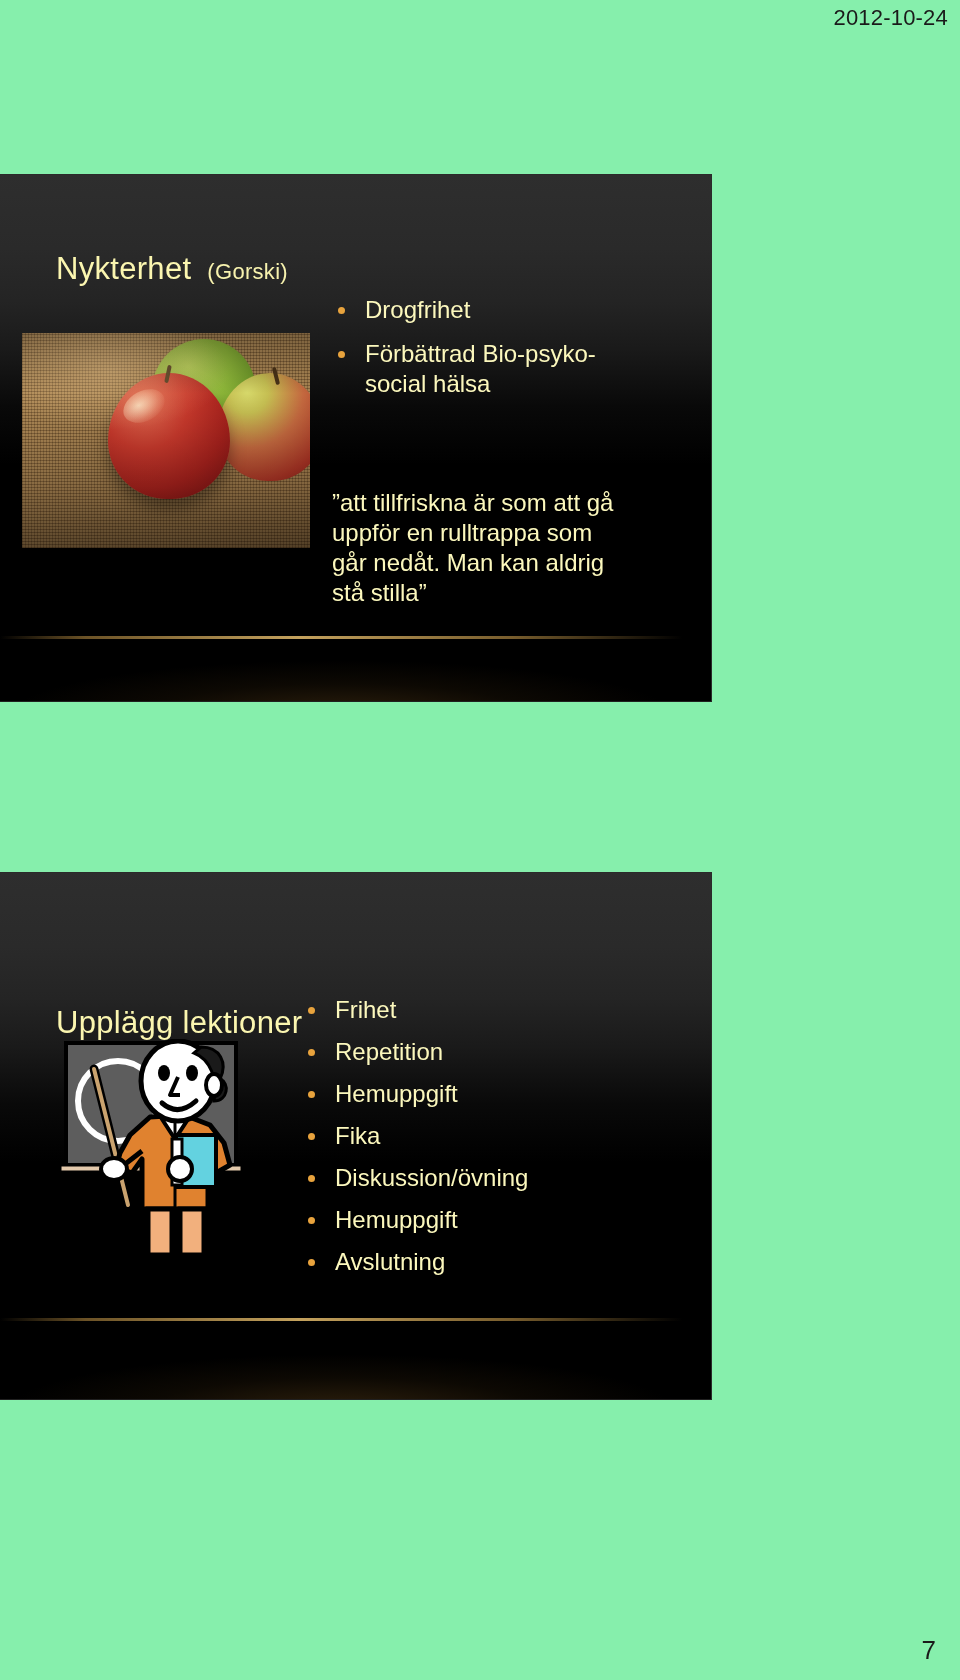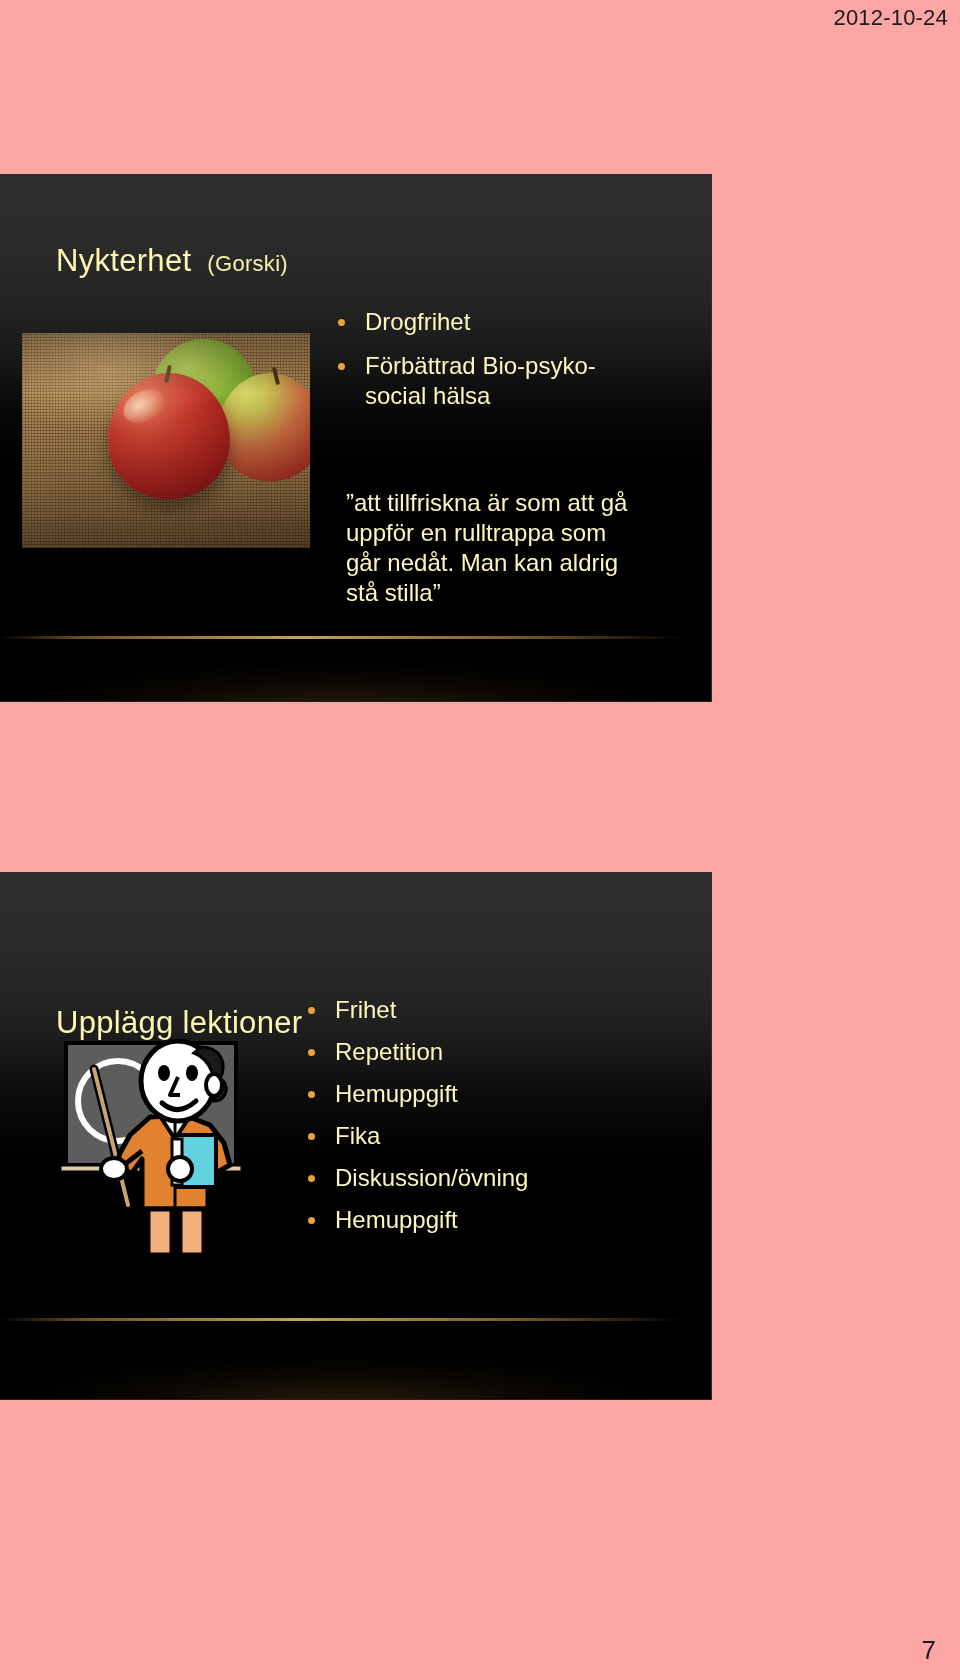"2012-10-24" .page { background: #fca5a5 -> #86efac }
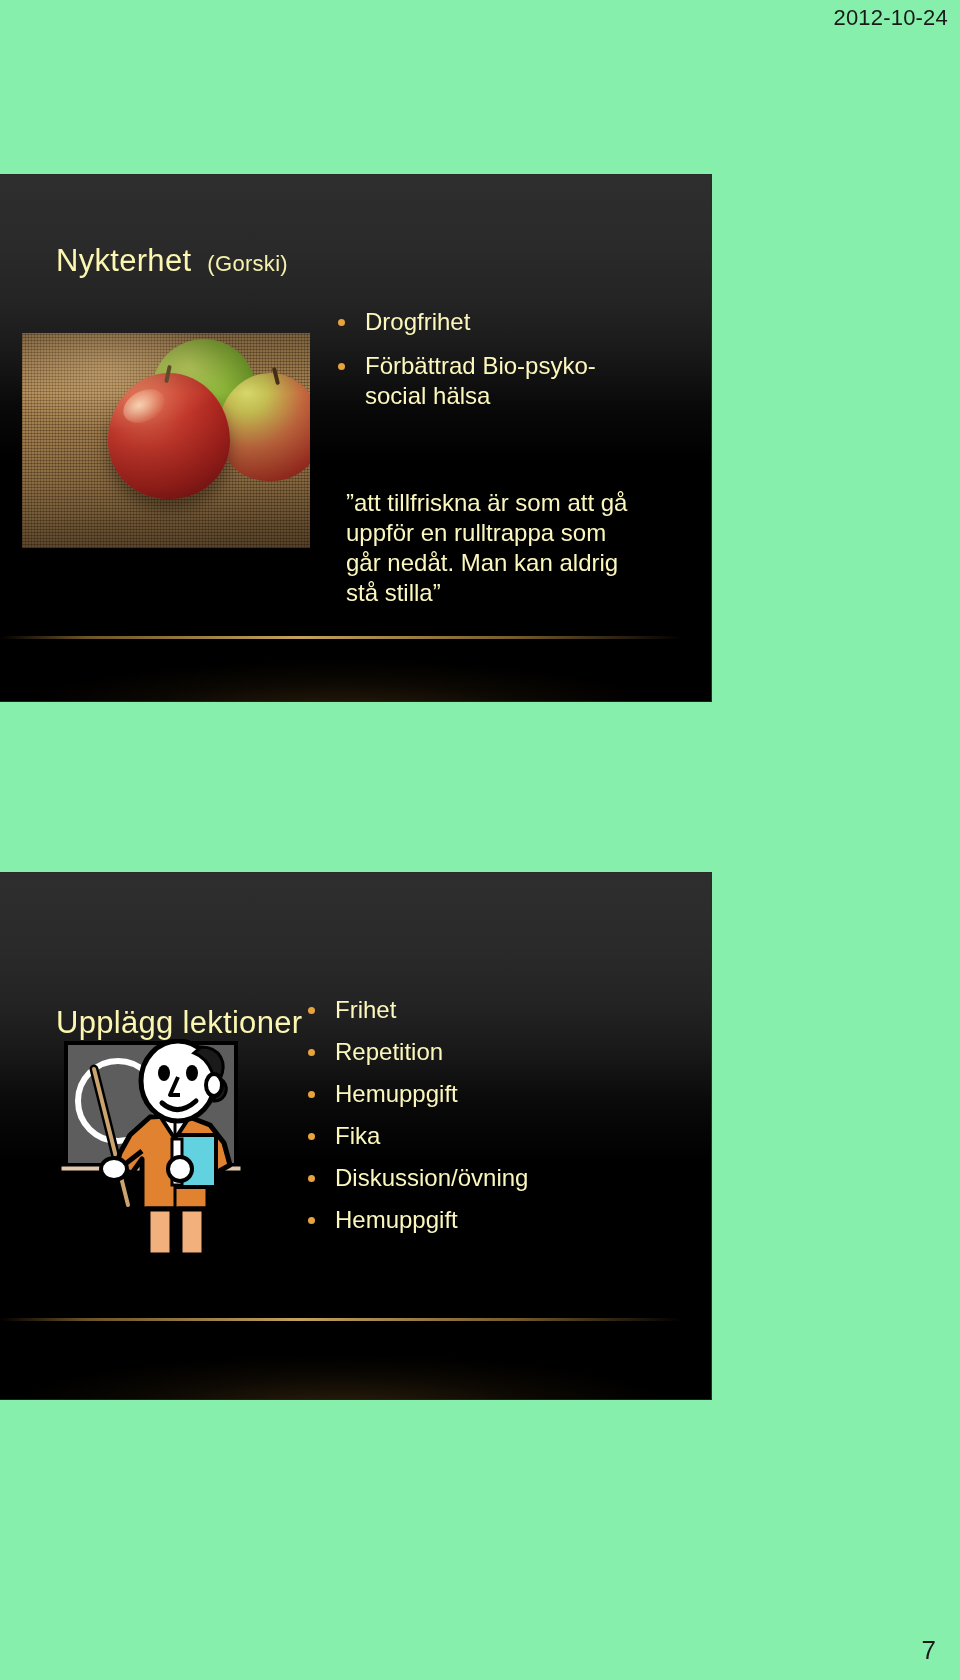"Nykterhet (Gorski)" div.slide-title { top: 68px -> 76px }
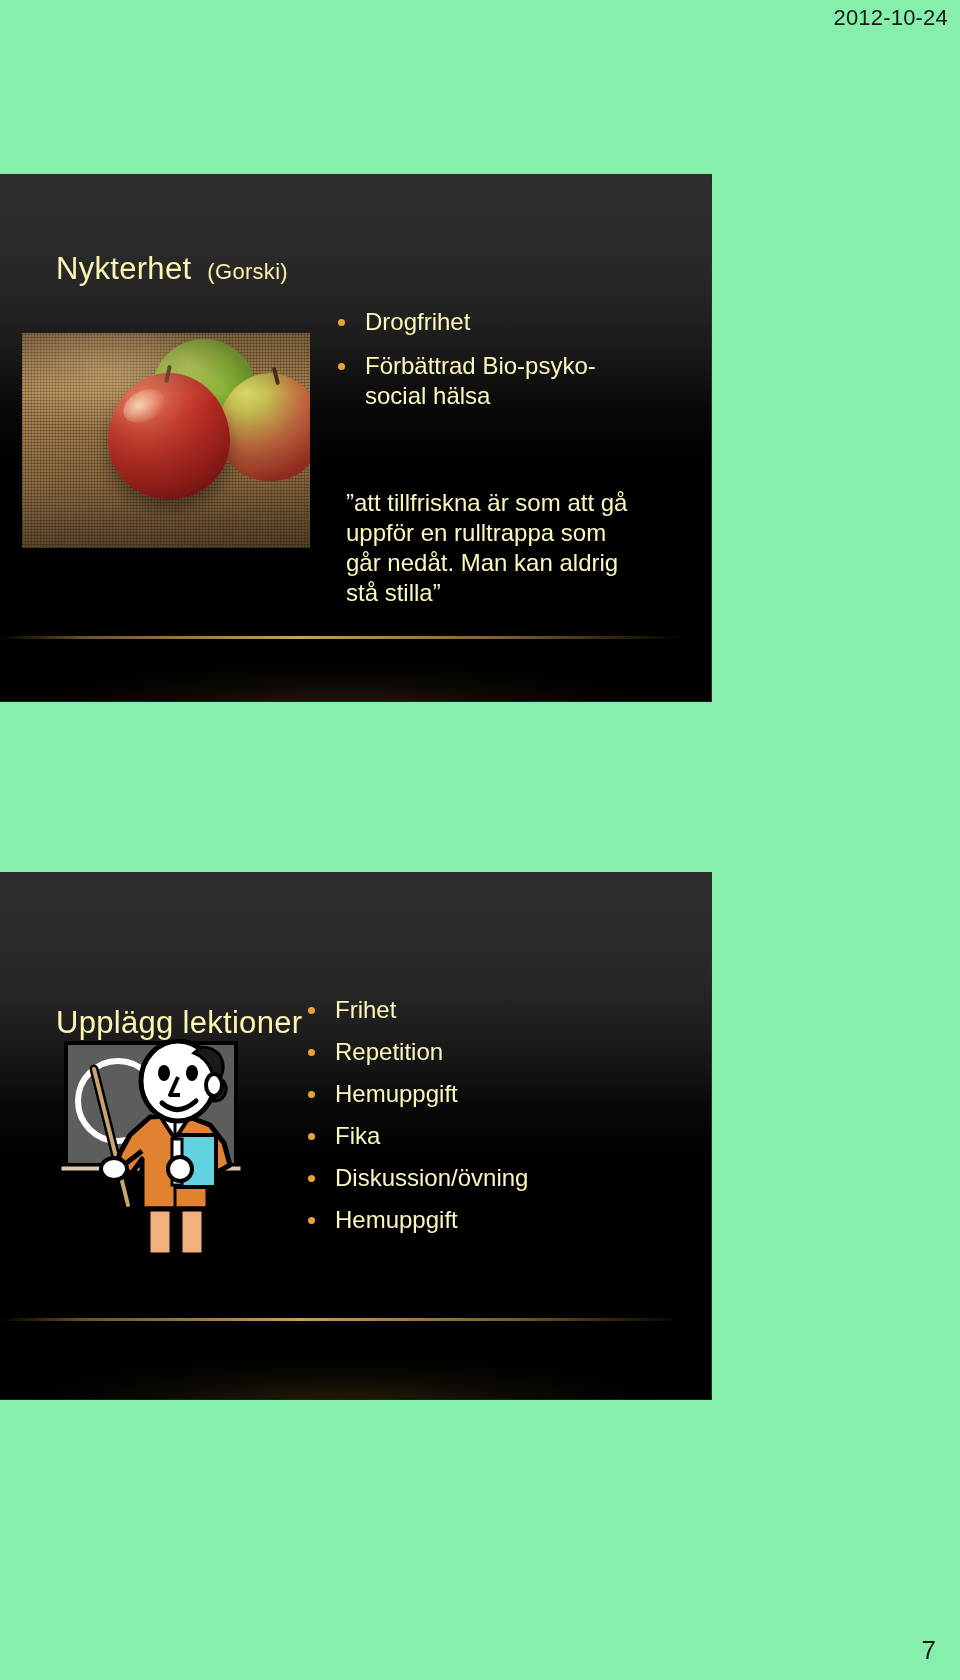"Drogfrihet" ul.bullets { top: 132px -> 120px }
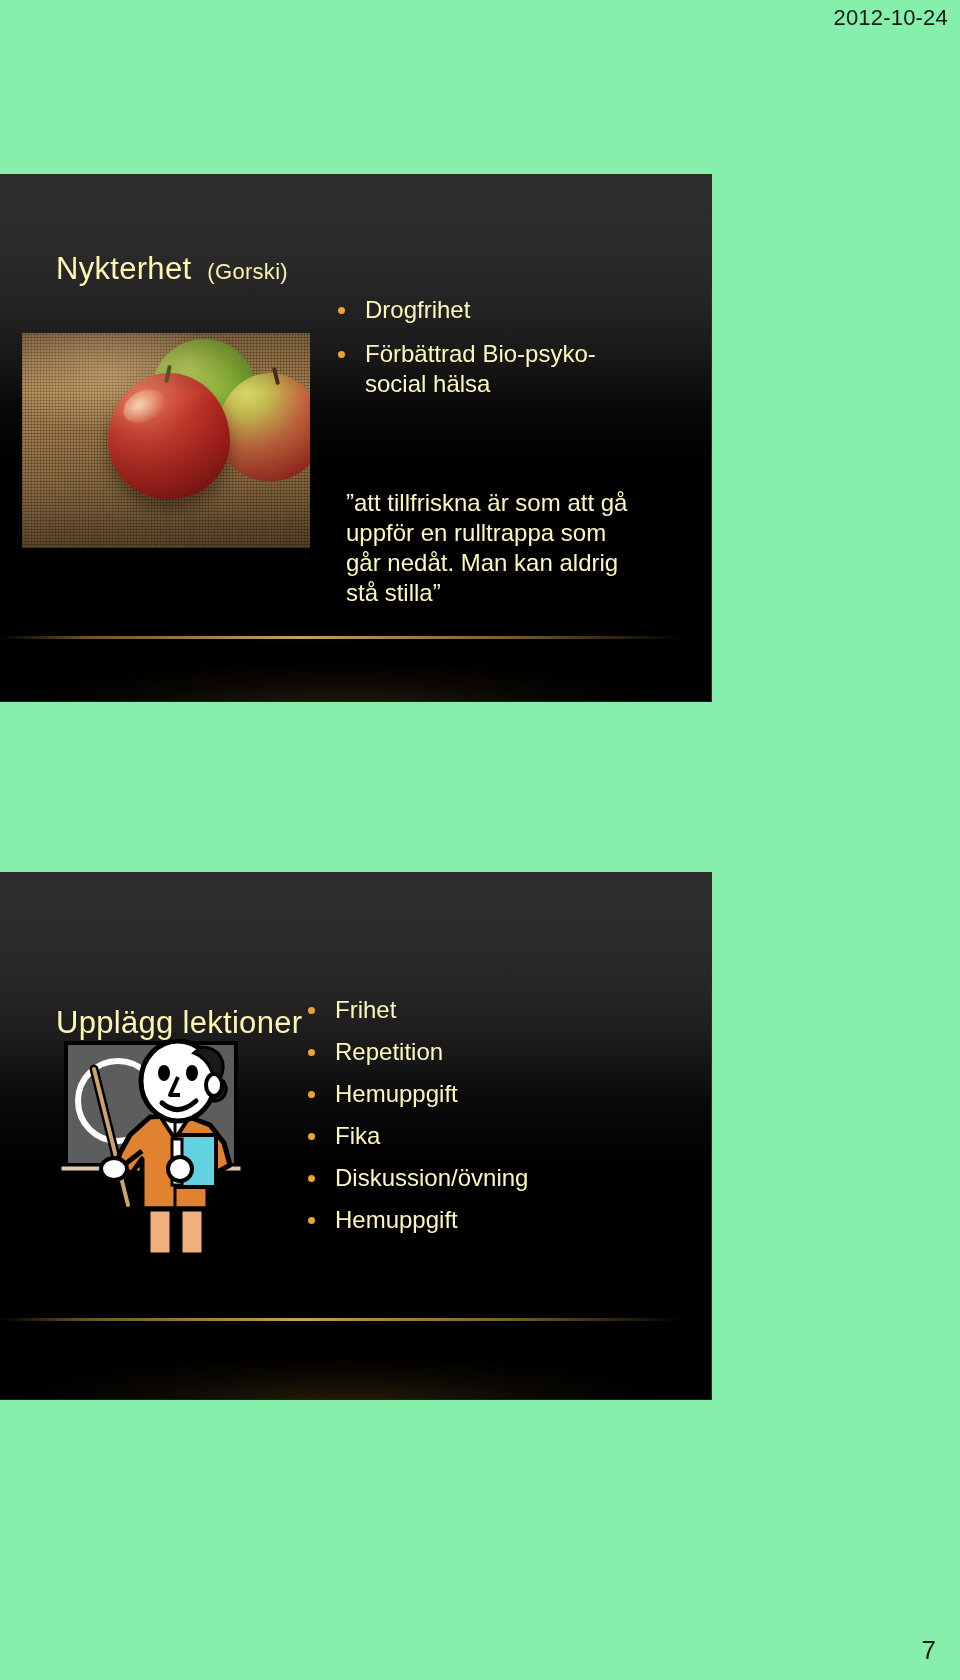"”att tillfriskna är som att" div.quote-text { left: 346px -> 332px }
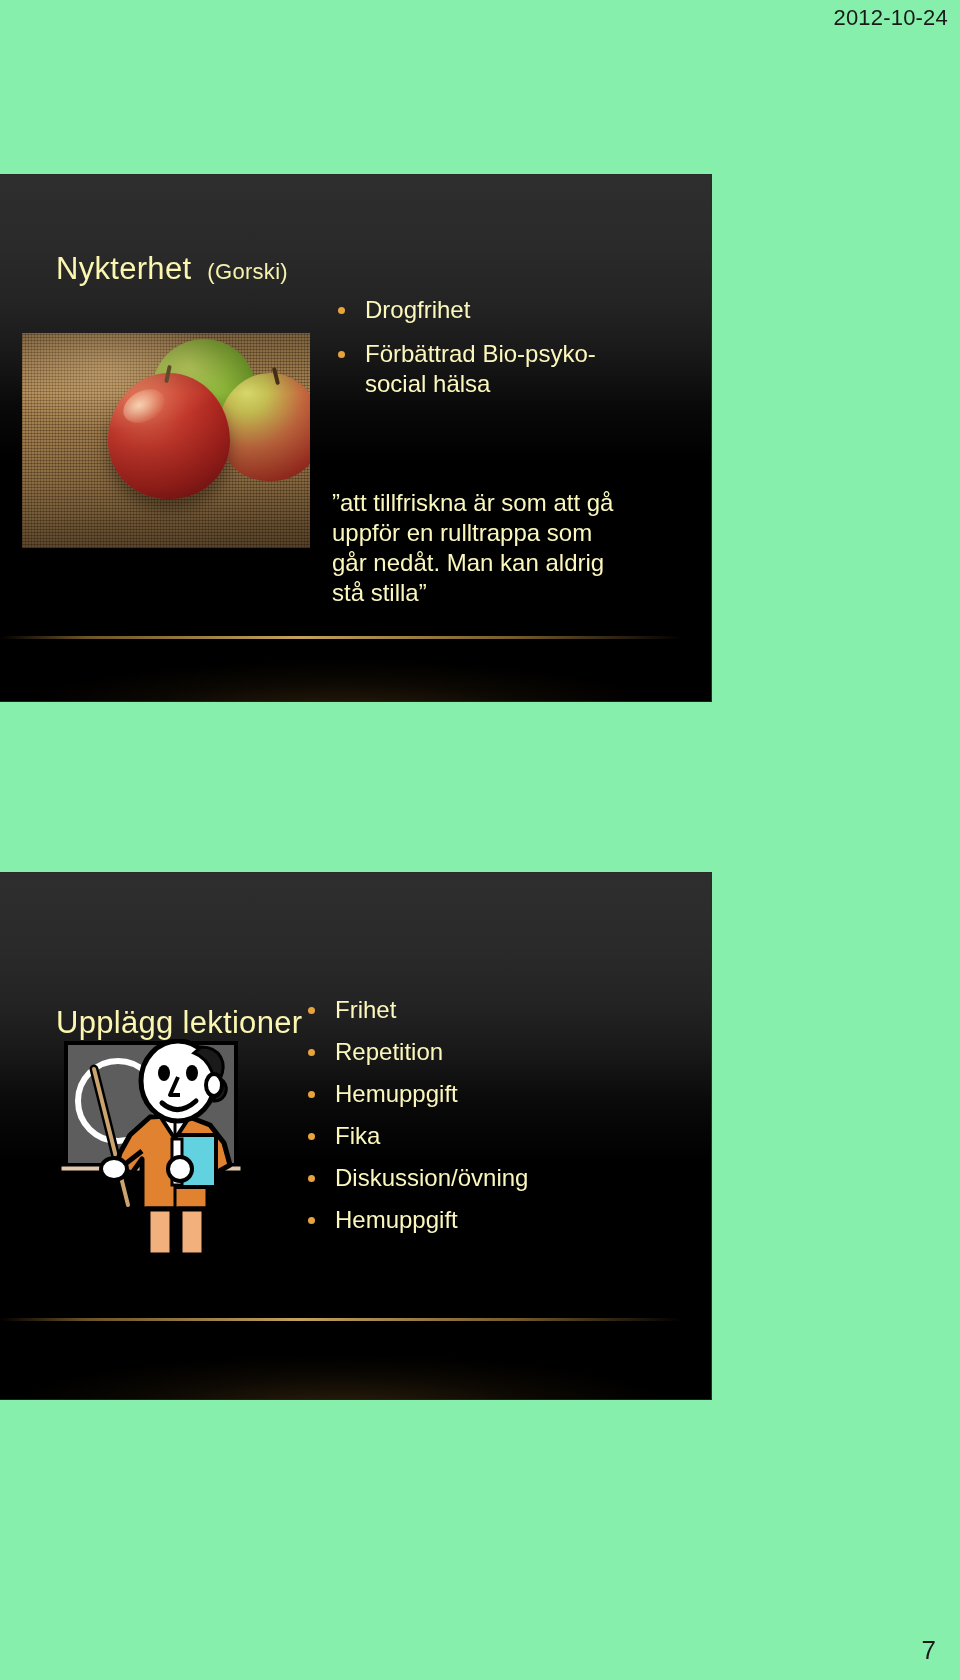"Avslutning" li { html: none -> <li>Avslutning</li> }
